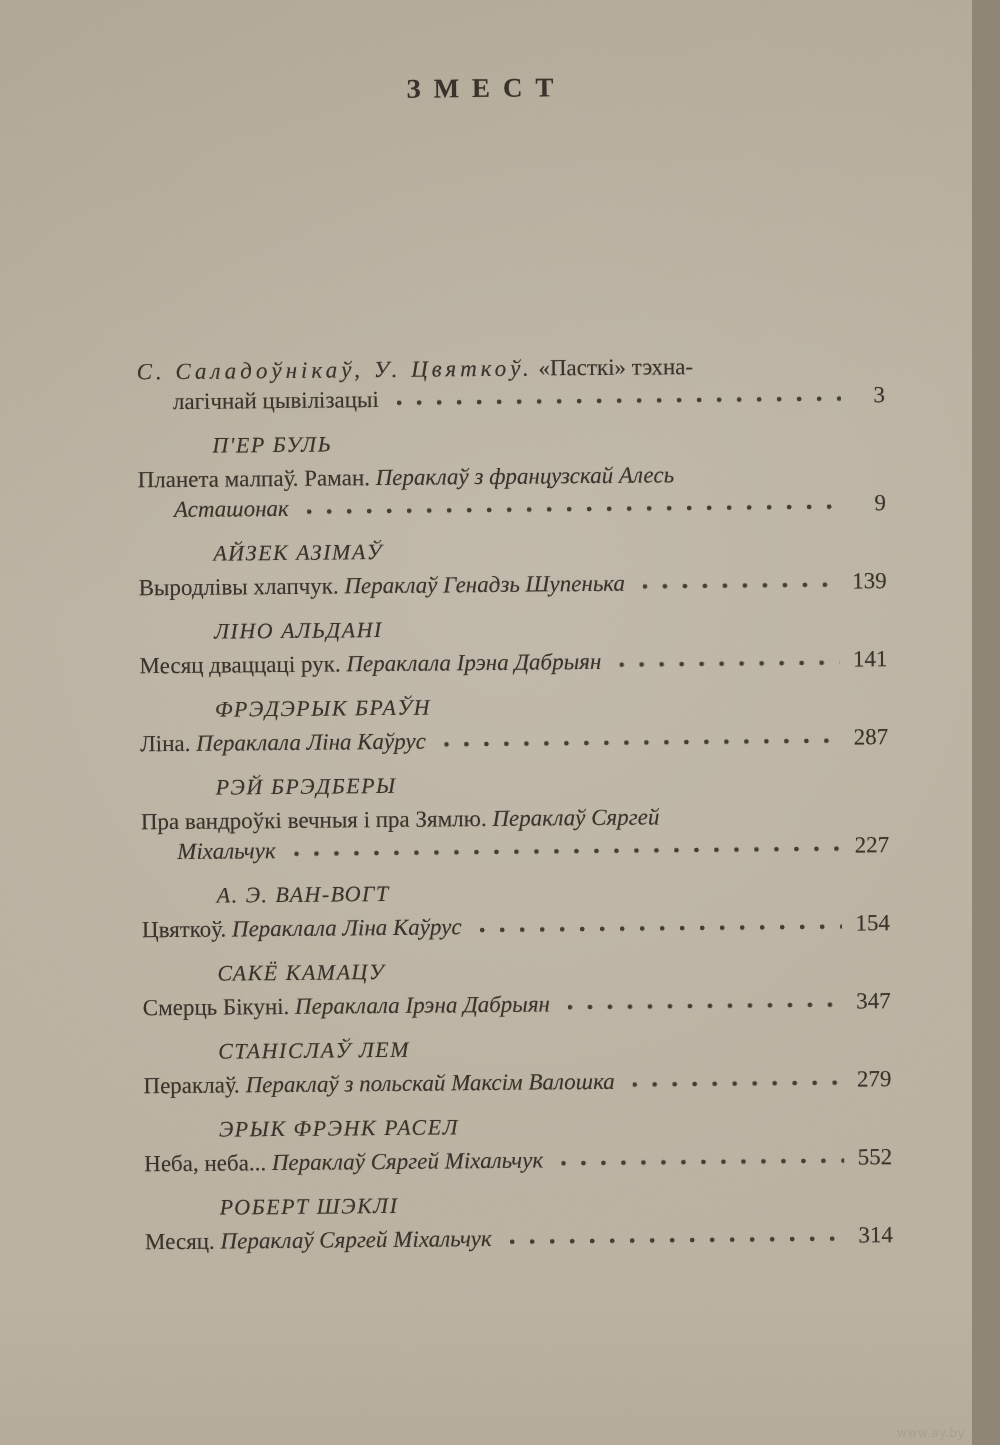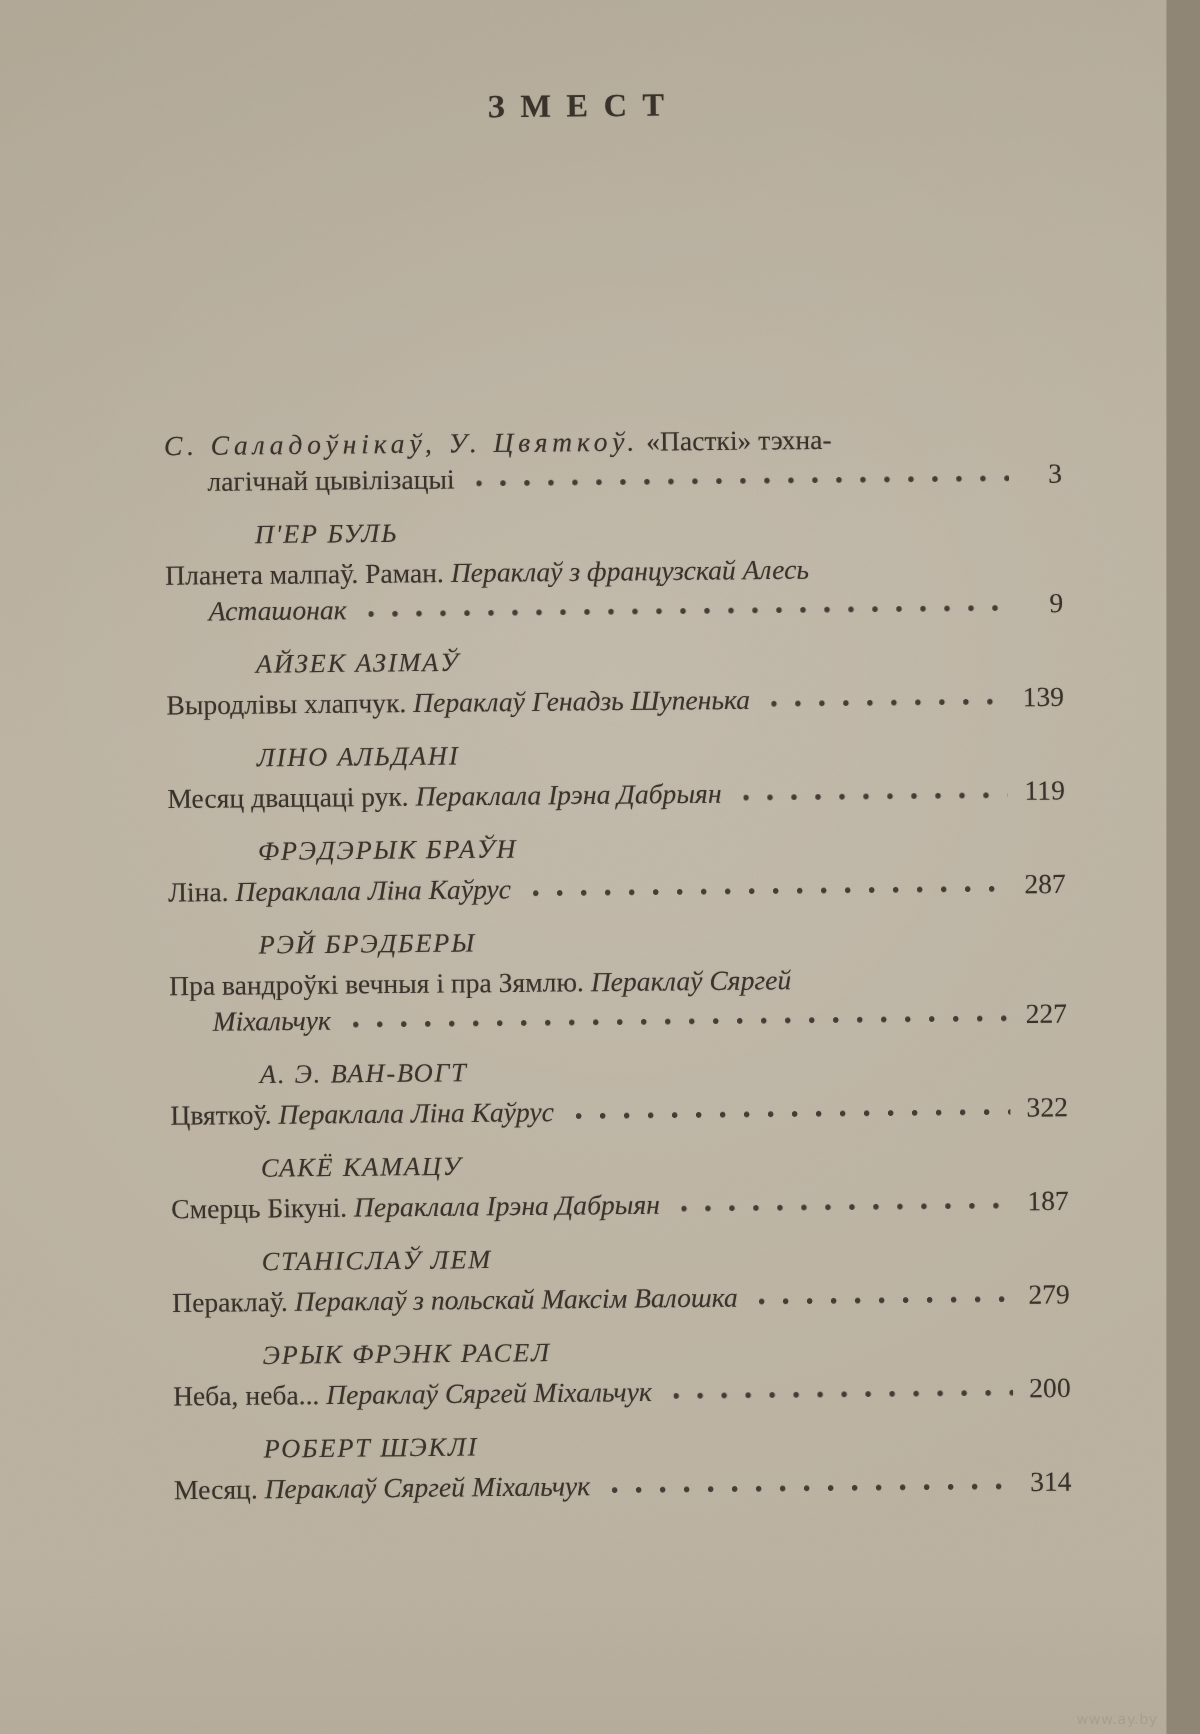"119" span.pagenum { text: 119 -> 141 }
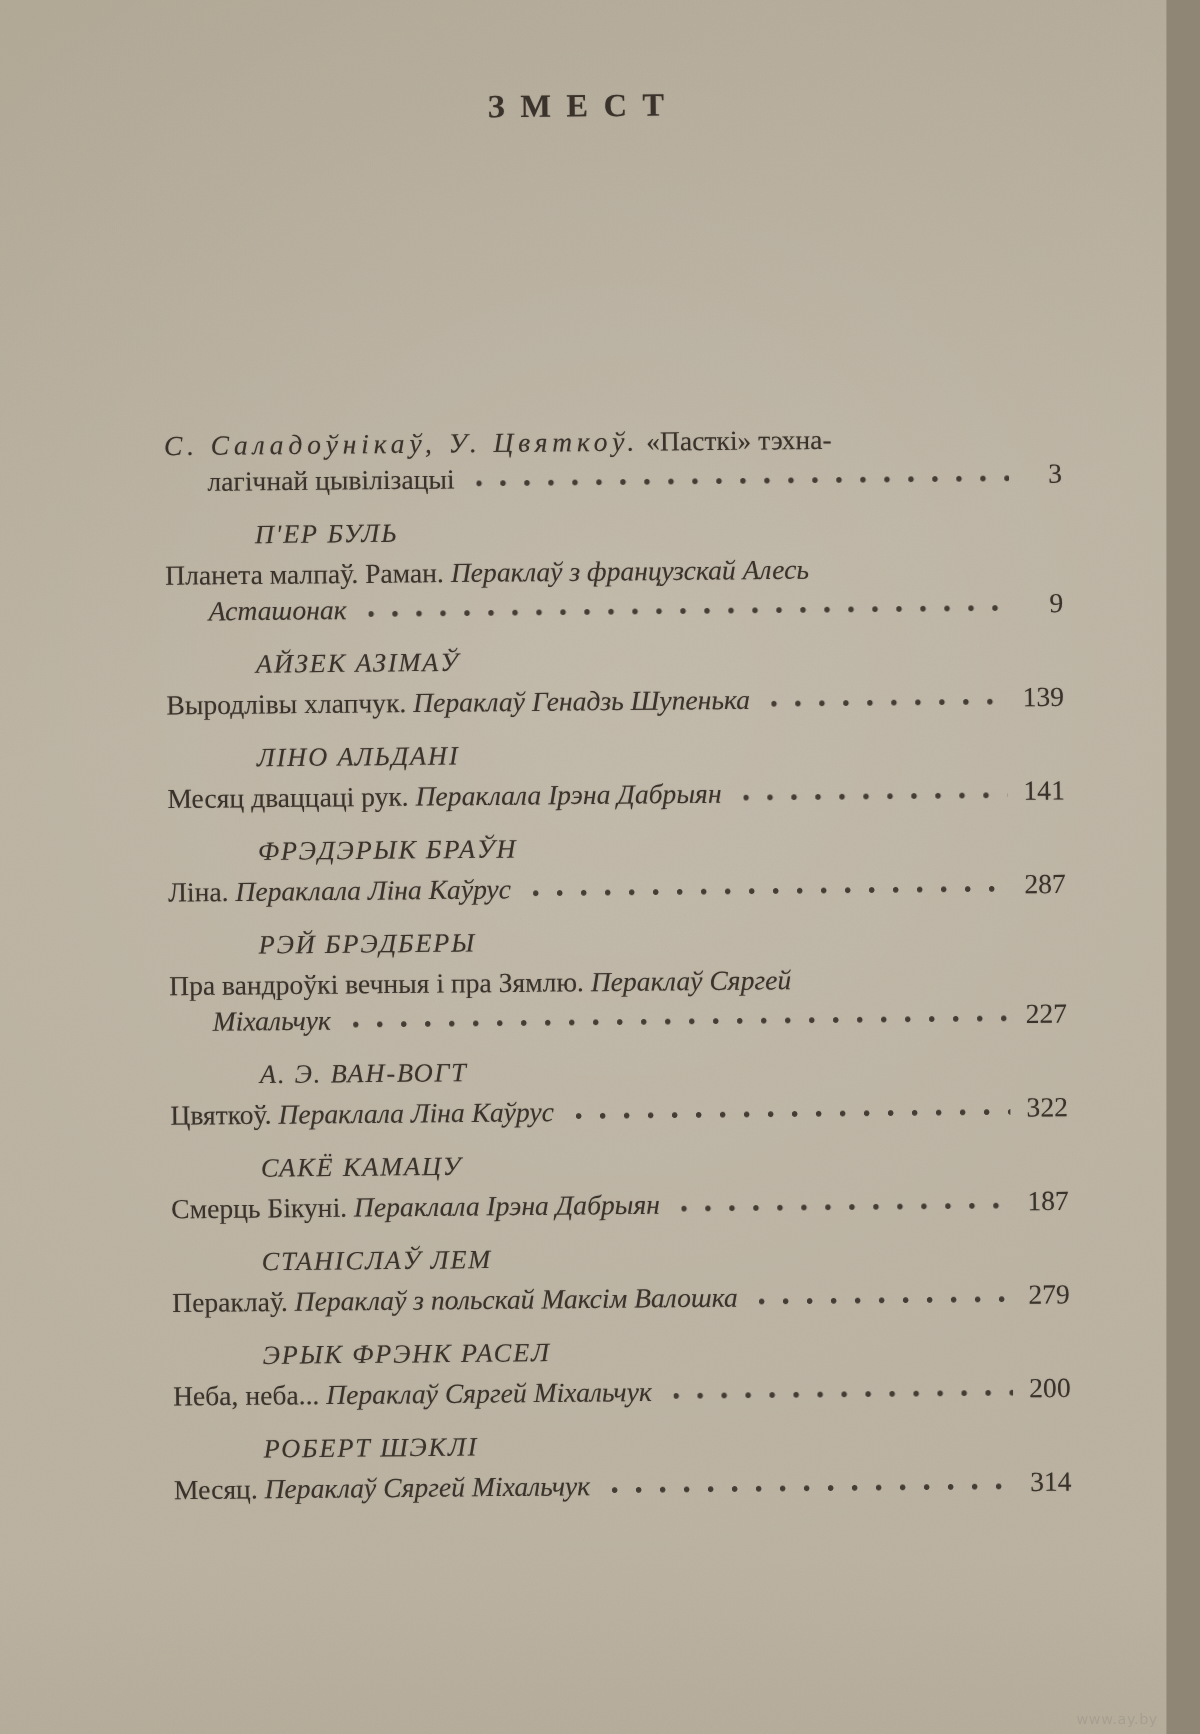"322" span.pagenum { text: 322 -> 154 }
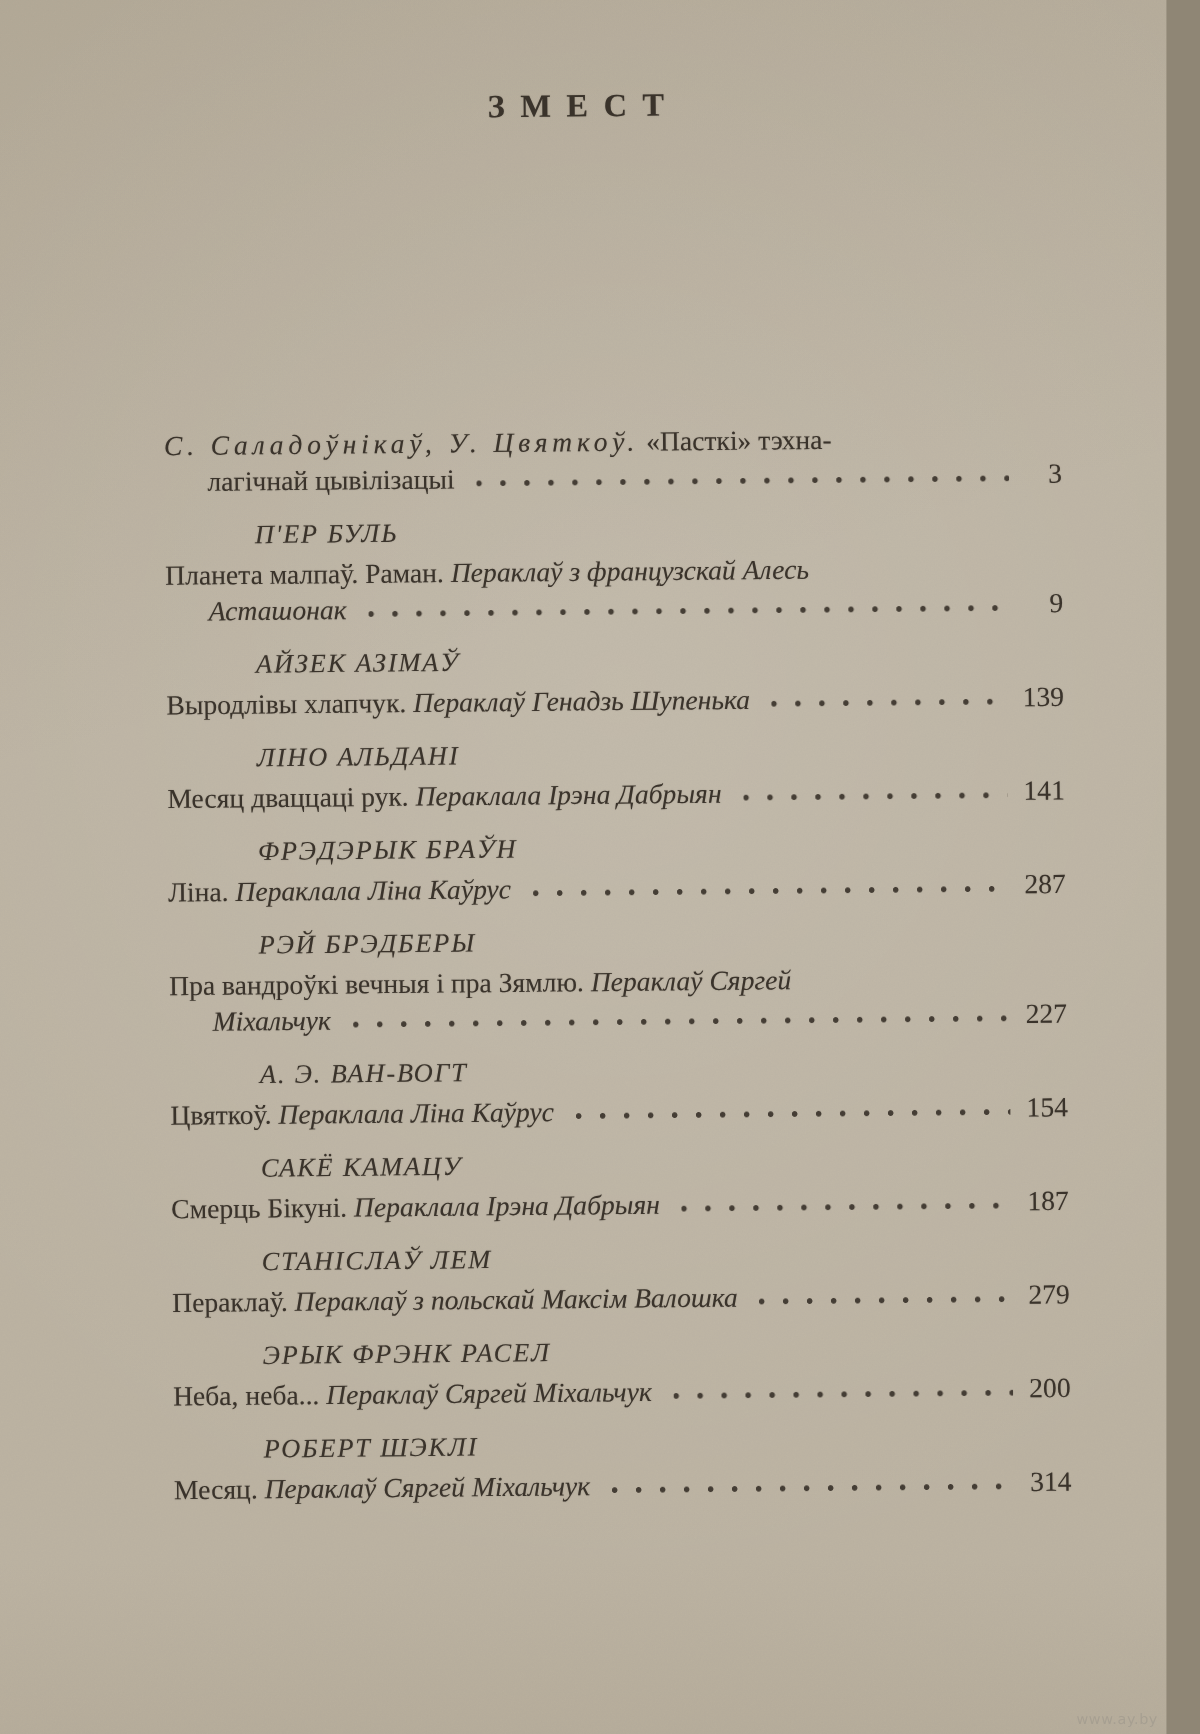"187" span.pagenum { text: 187 -> 347 }
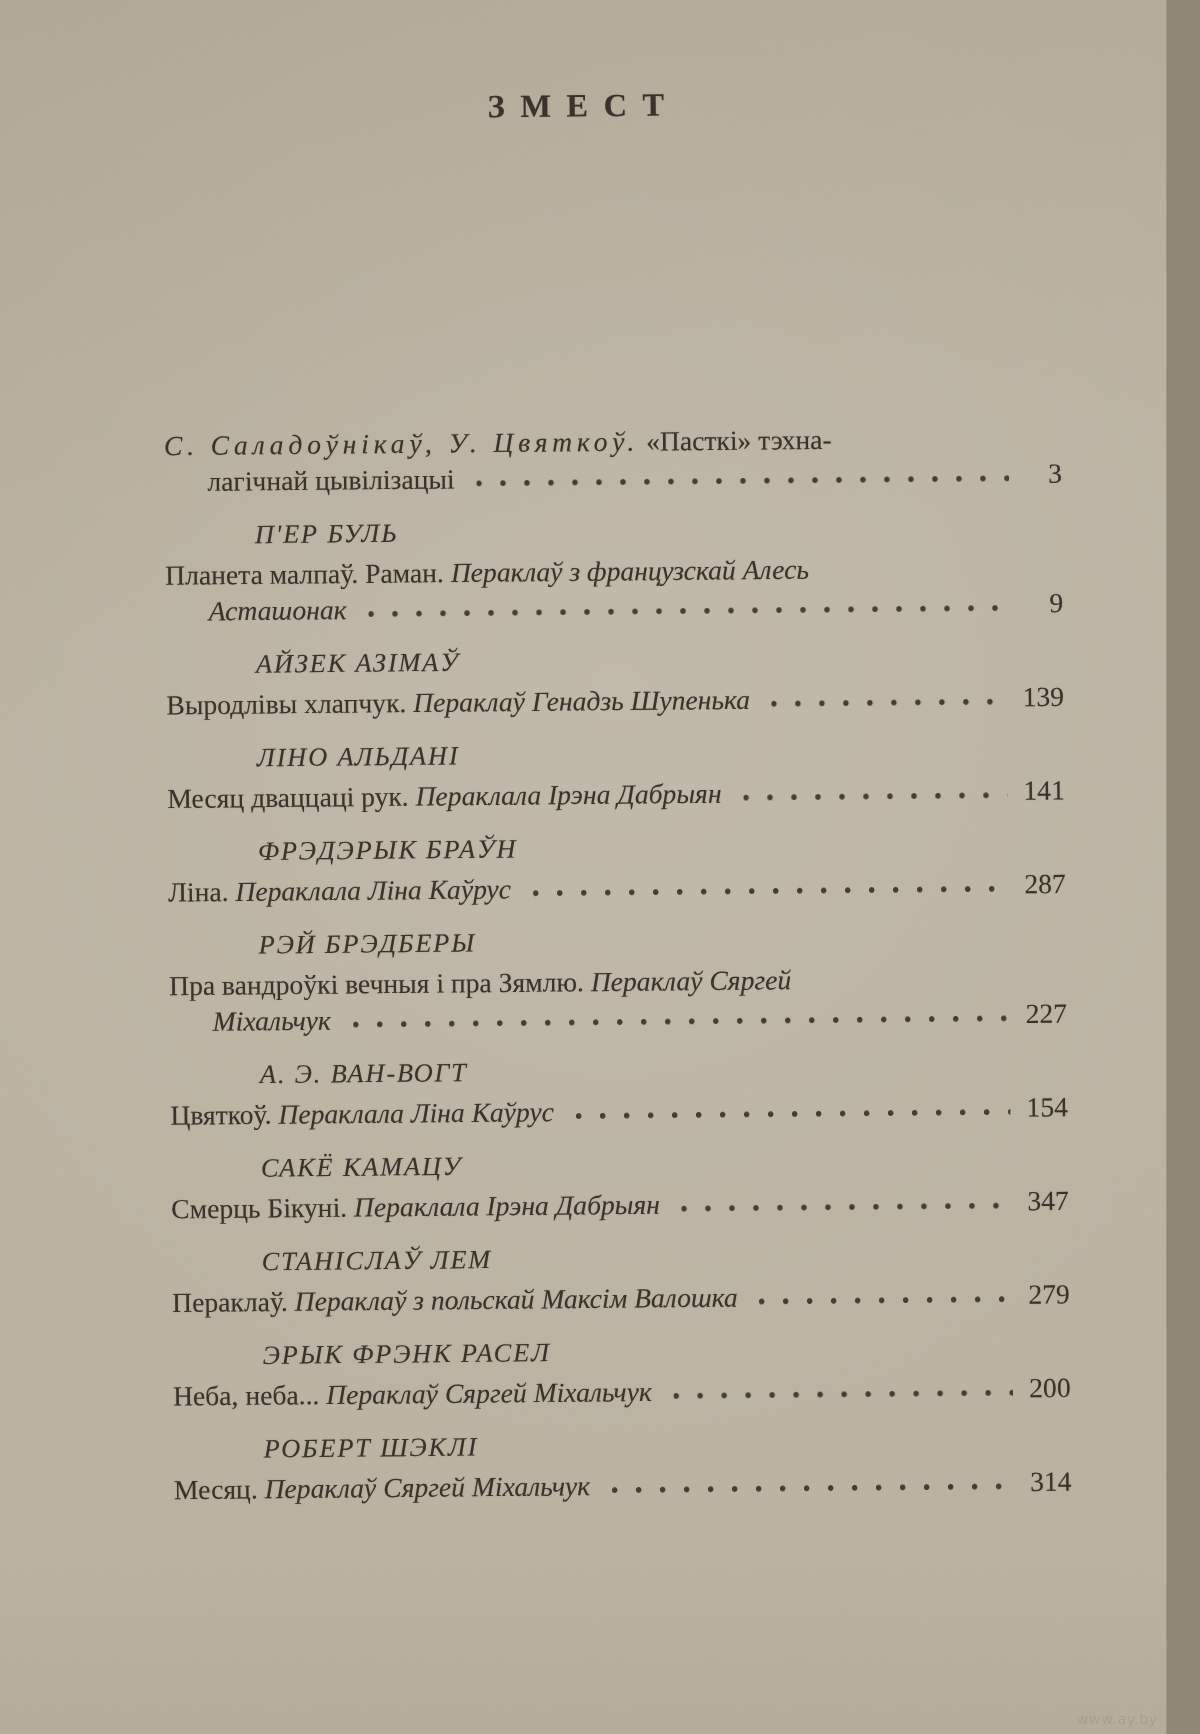"200" span.pagenum { text: 200 -> 552 }
